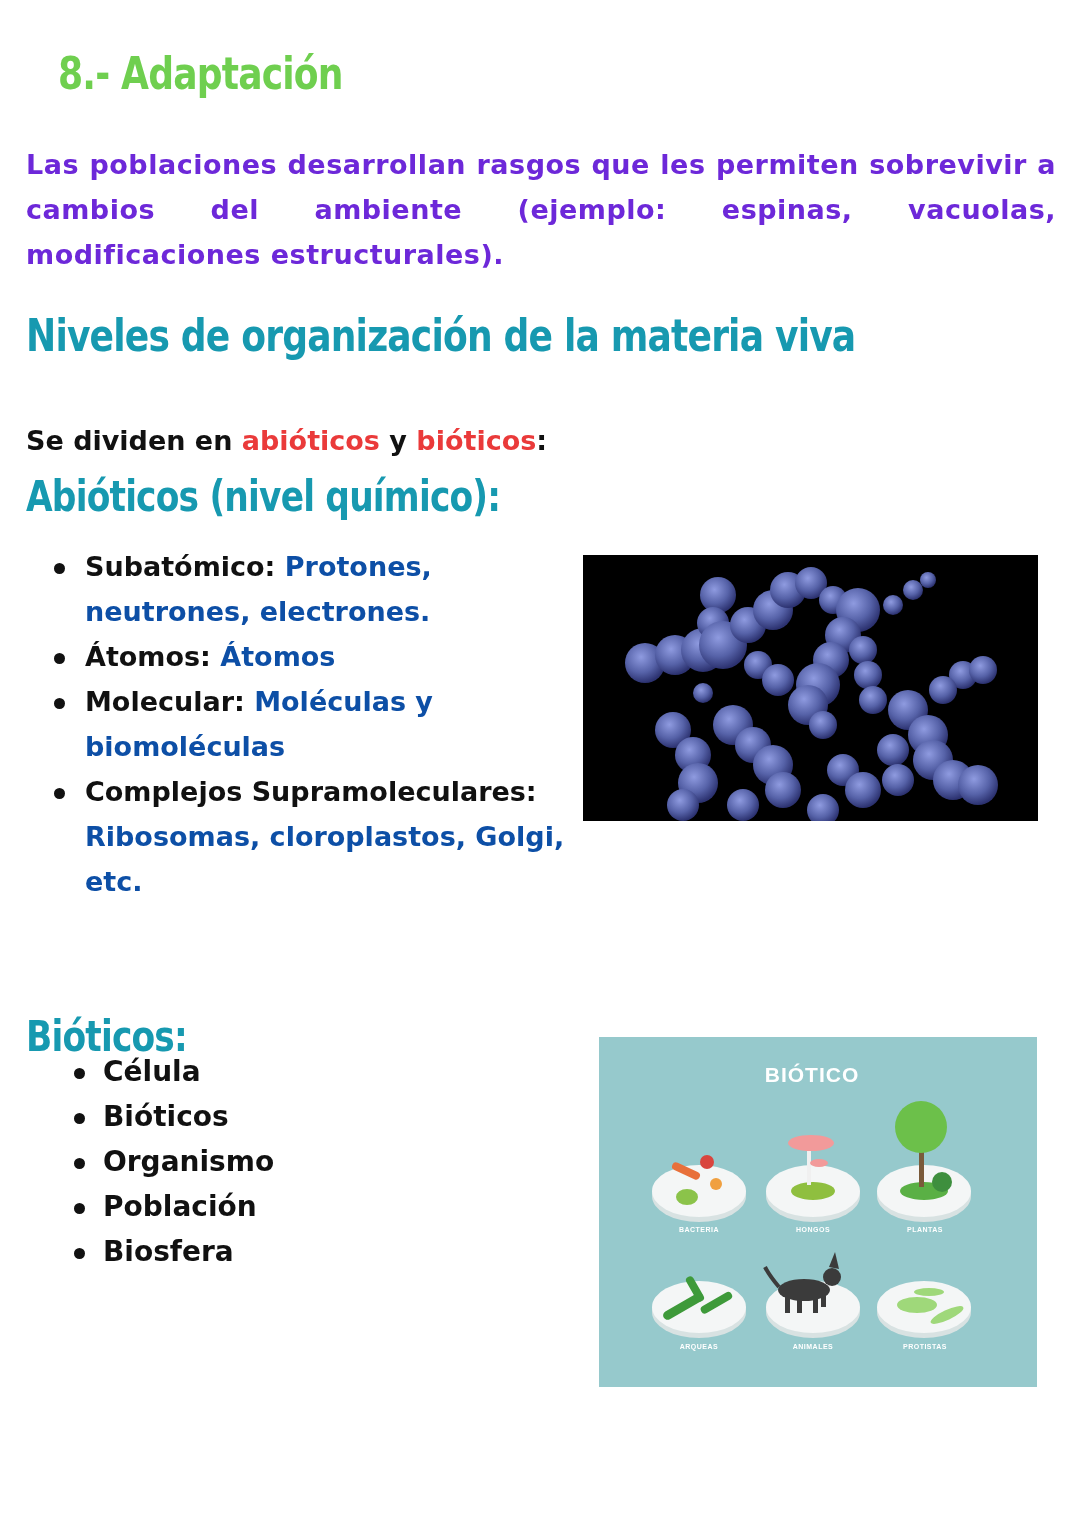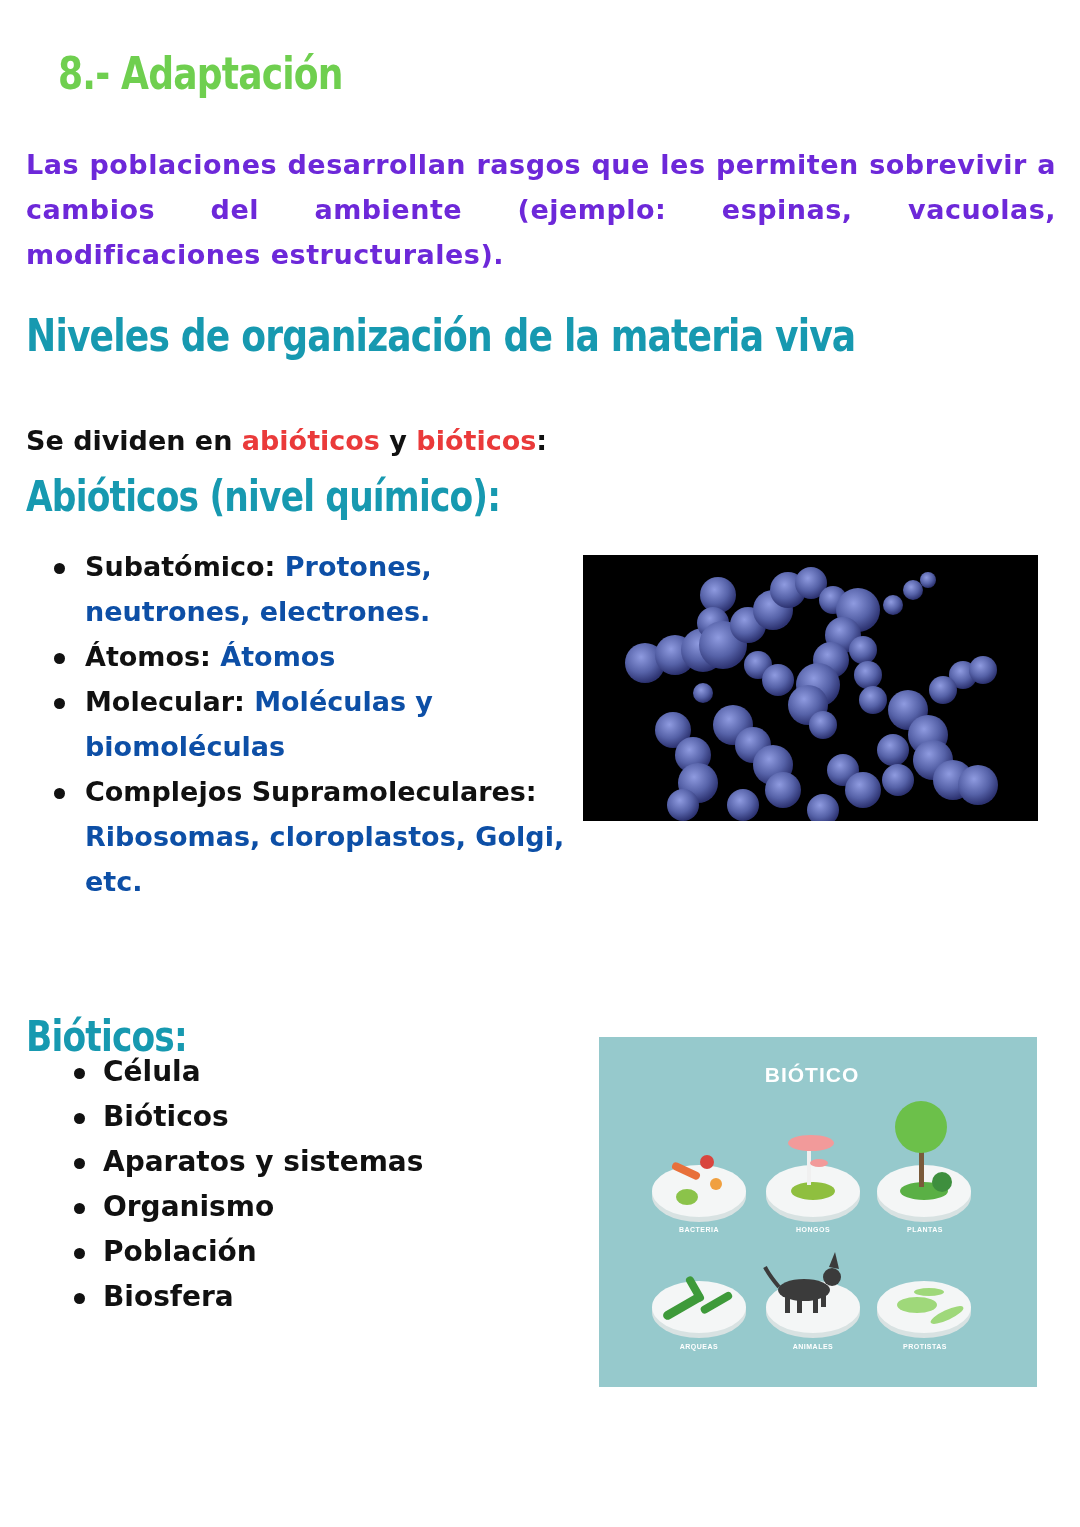"Aparatos y sistemas" li { html: <li>Aparatos y sistemas</li> -> none }
